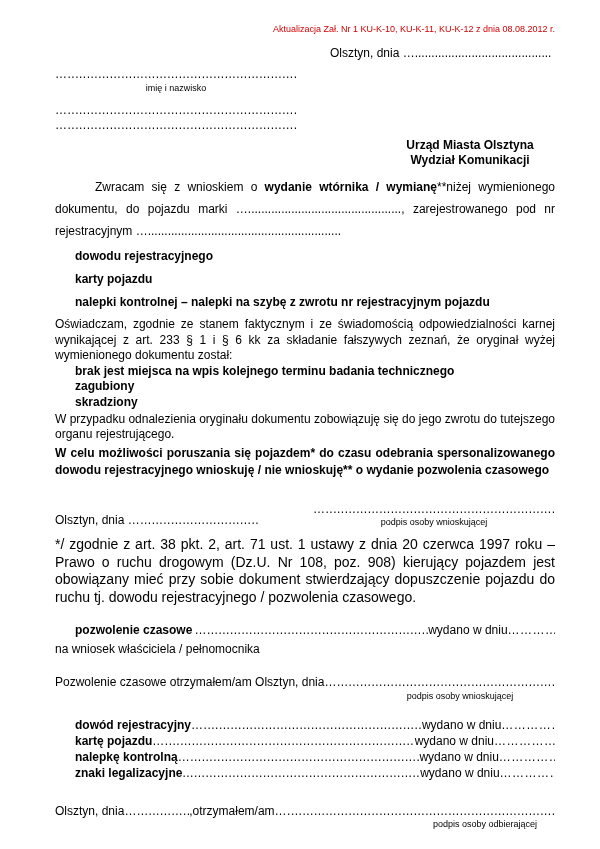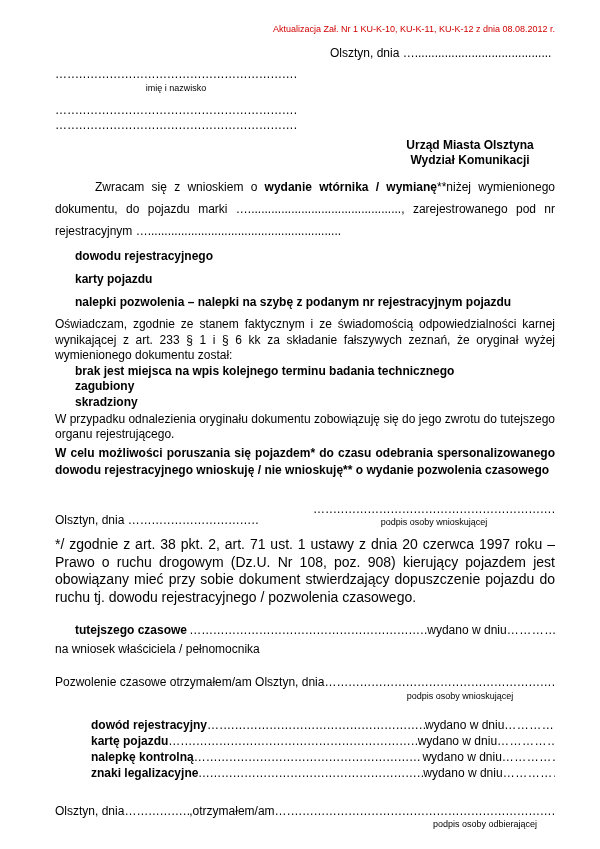"nalepki pozwolenia – nalepki na" div.bold-item { text: pozwolenia – nalepki na szybę z podanym -> kontrolnej – nalepki na szybę z zwrotu }
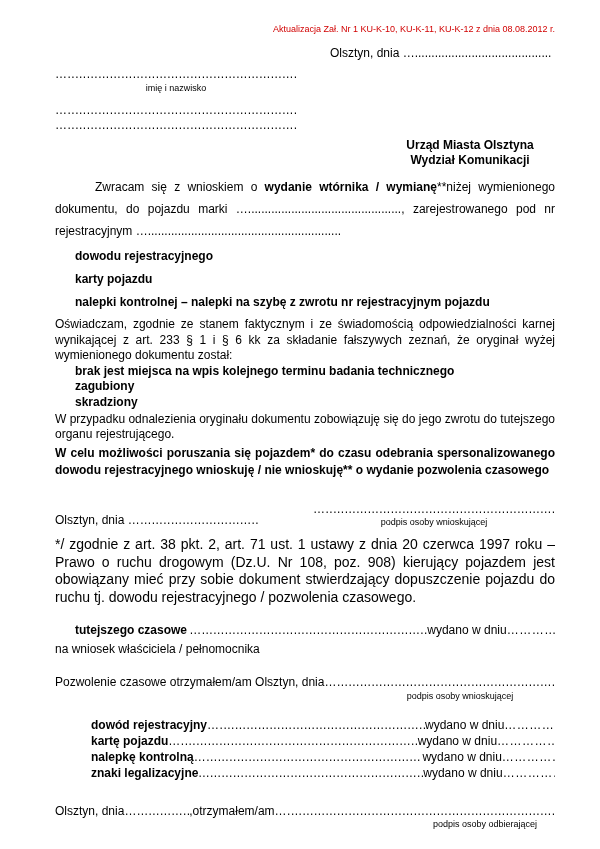"tutejszego czasowe" span.b { text: tutejszego -> pozwolenie }
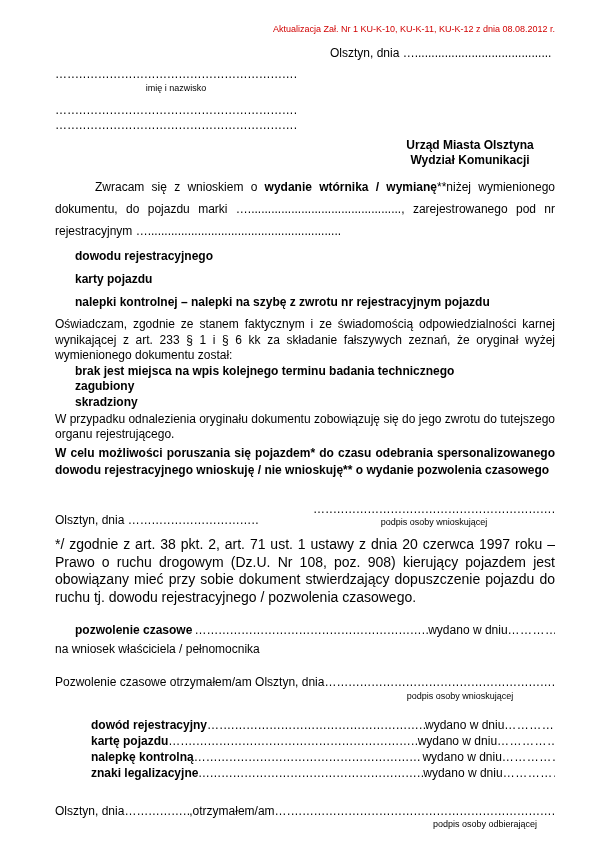"dowód rejestracyjny" .issued-docs .row { margin-left: 36px -> 20px }
